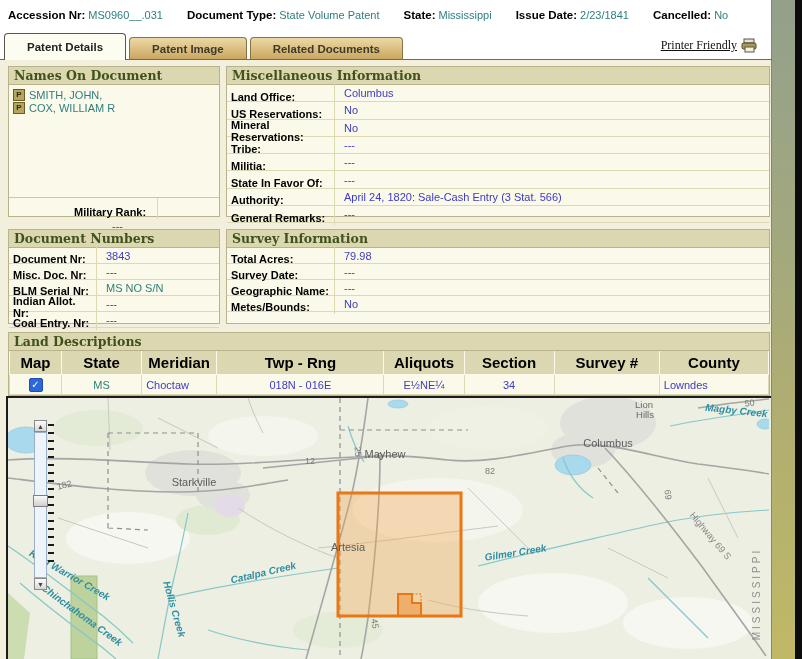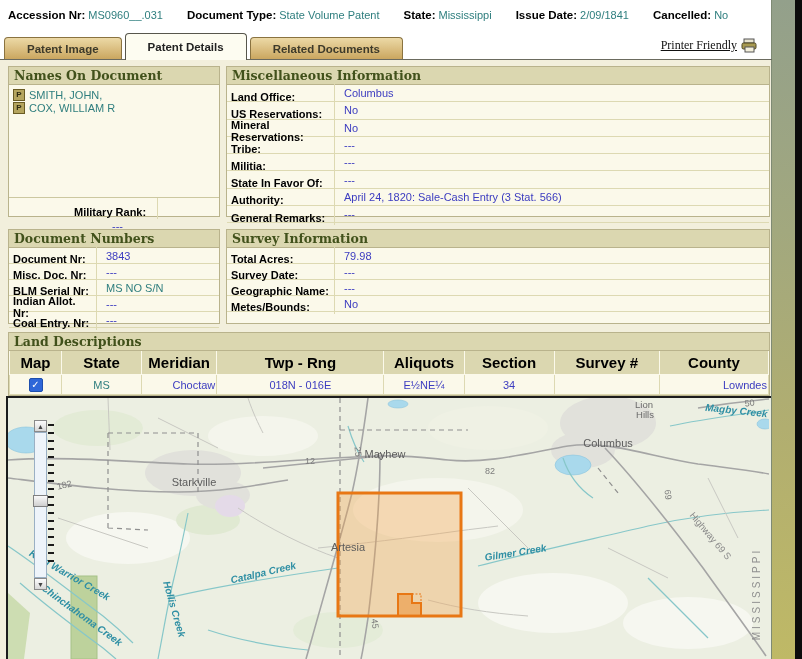"2/09/1841" span.val { text: 2/09/1841 -> 2/23/1841 }
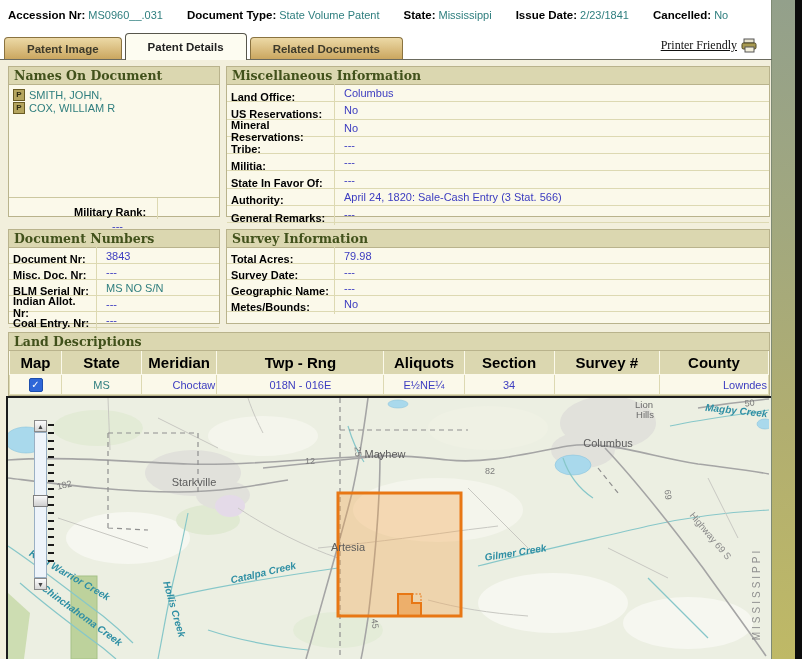"Patent Image" div.tab { order: before "Patent Details" -> after "Patent Details" }
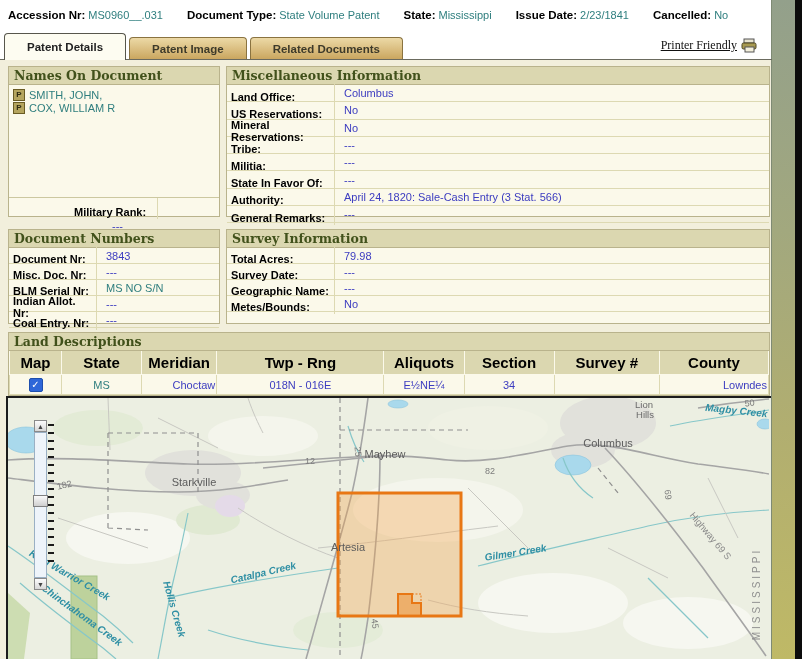"Choctaw" #land-table td.l { text-align: right -> left }
